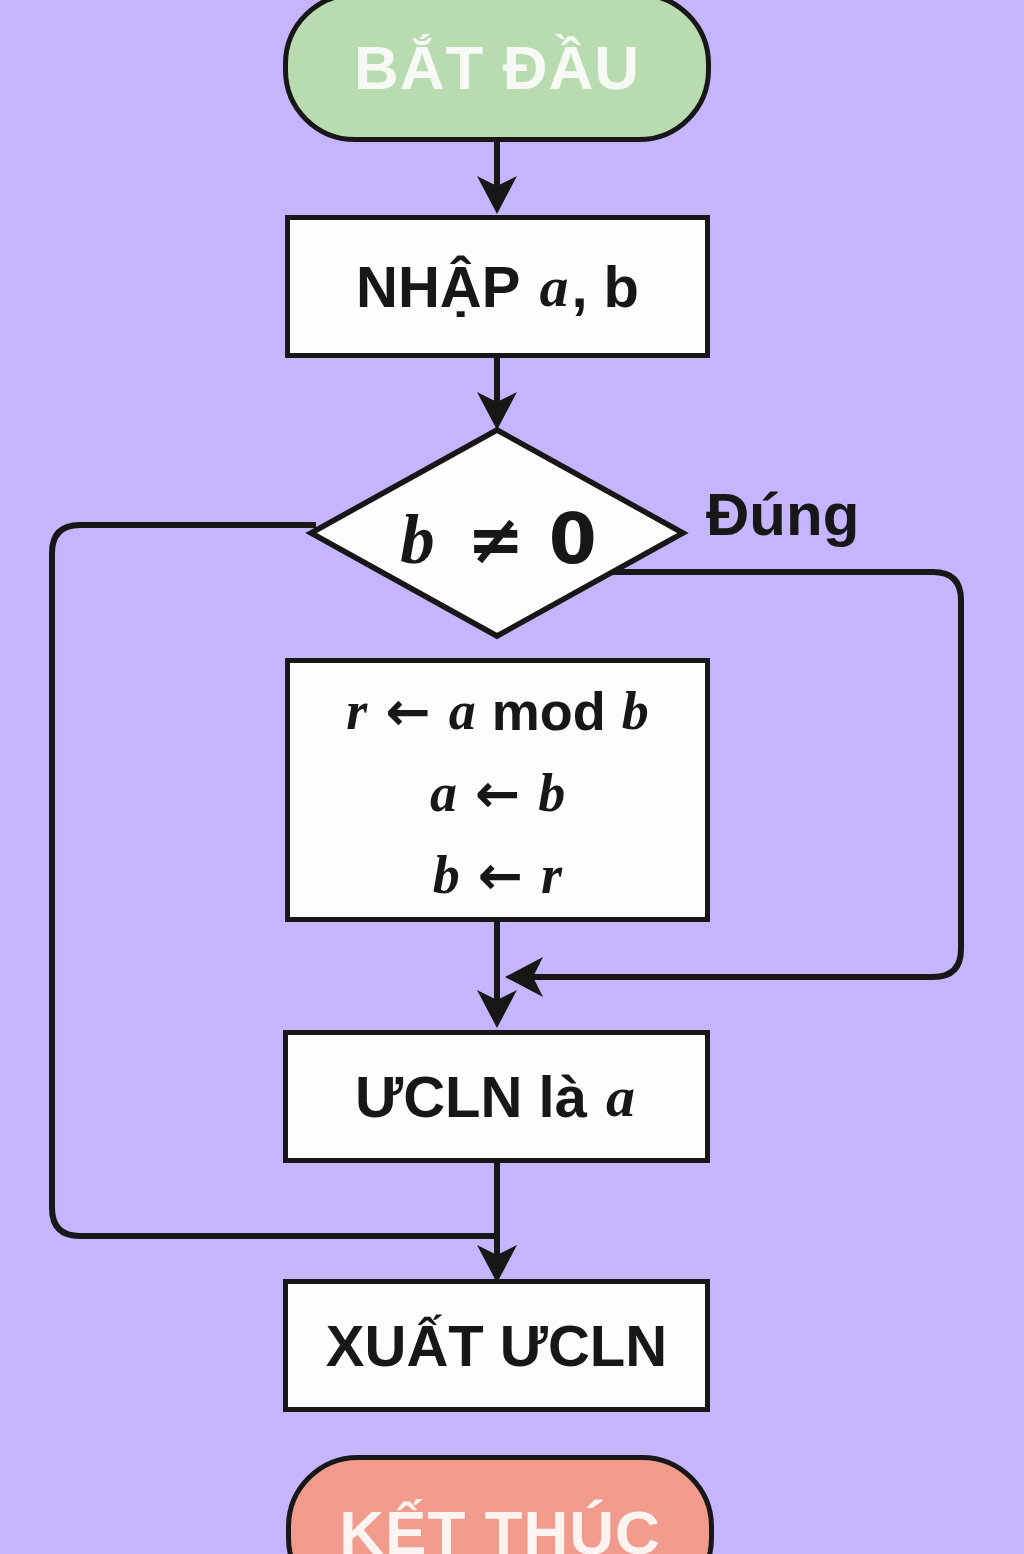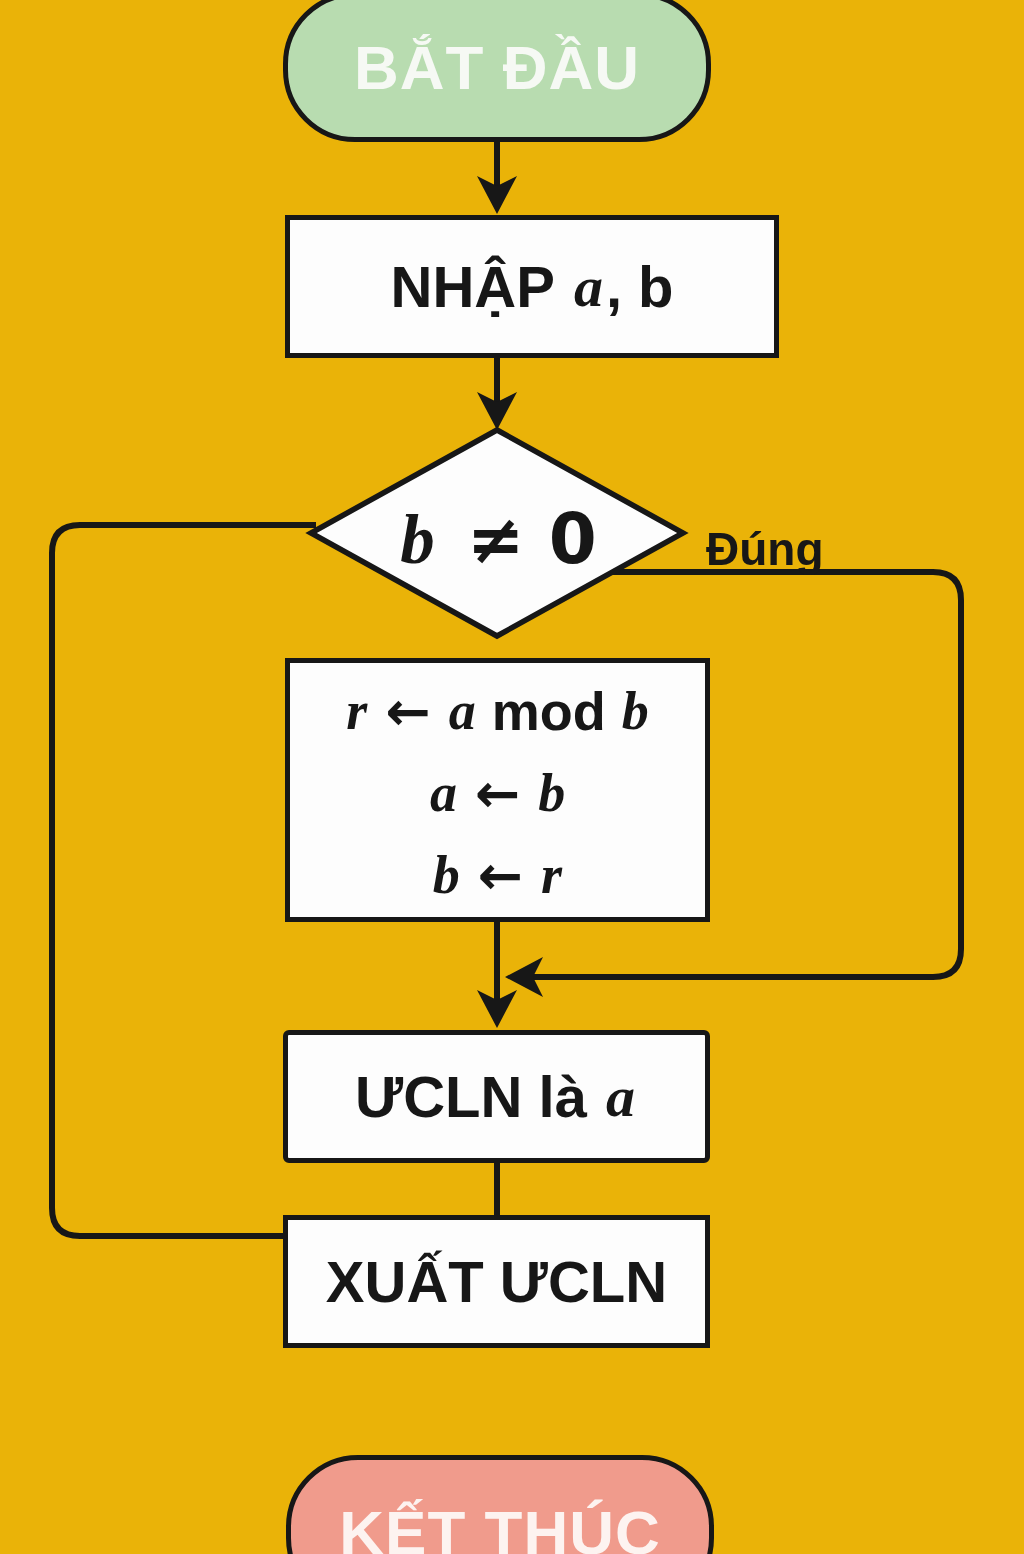"BẮT ĐẦU" #stage { background: #eab308 -> #c4b5fd }
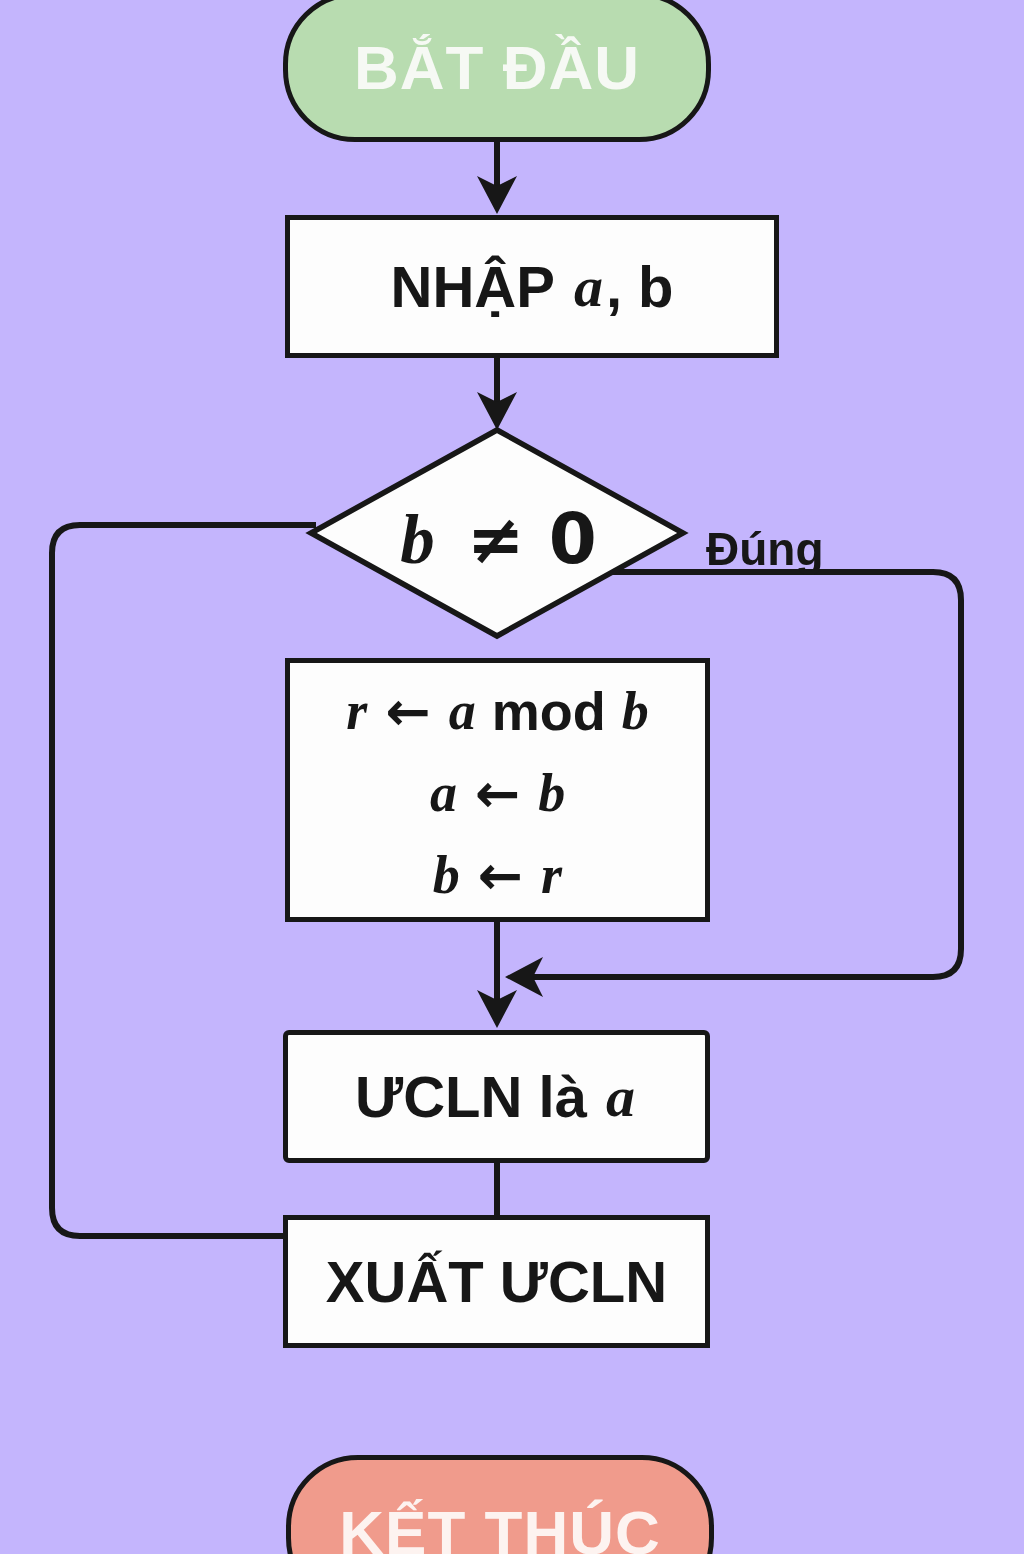"NHẬP" div.shape { width: 494px -> 425px }
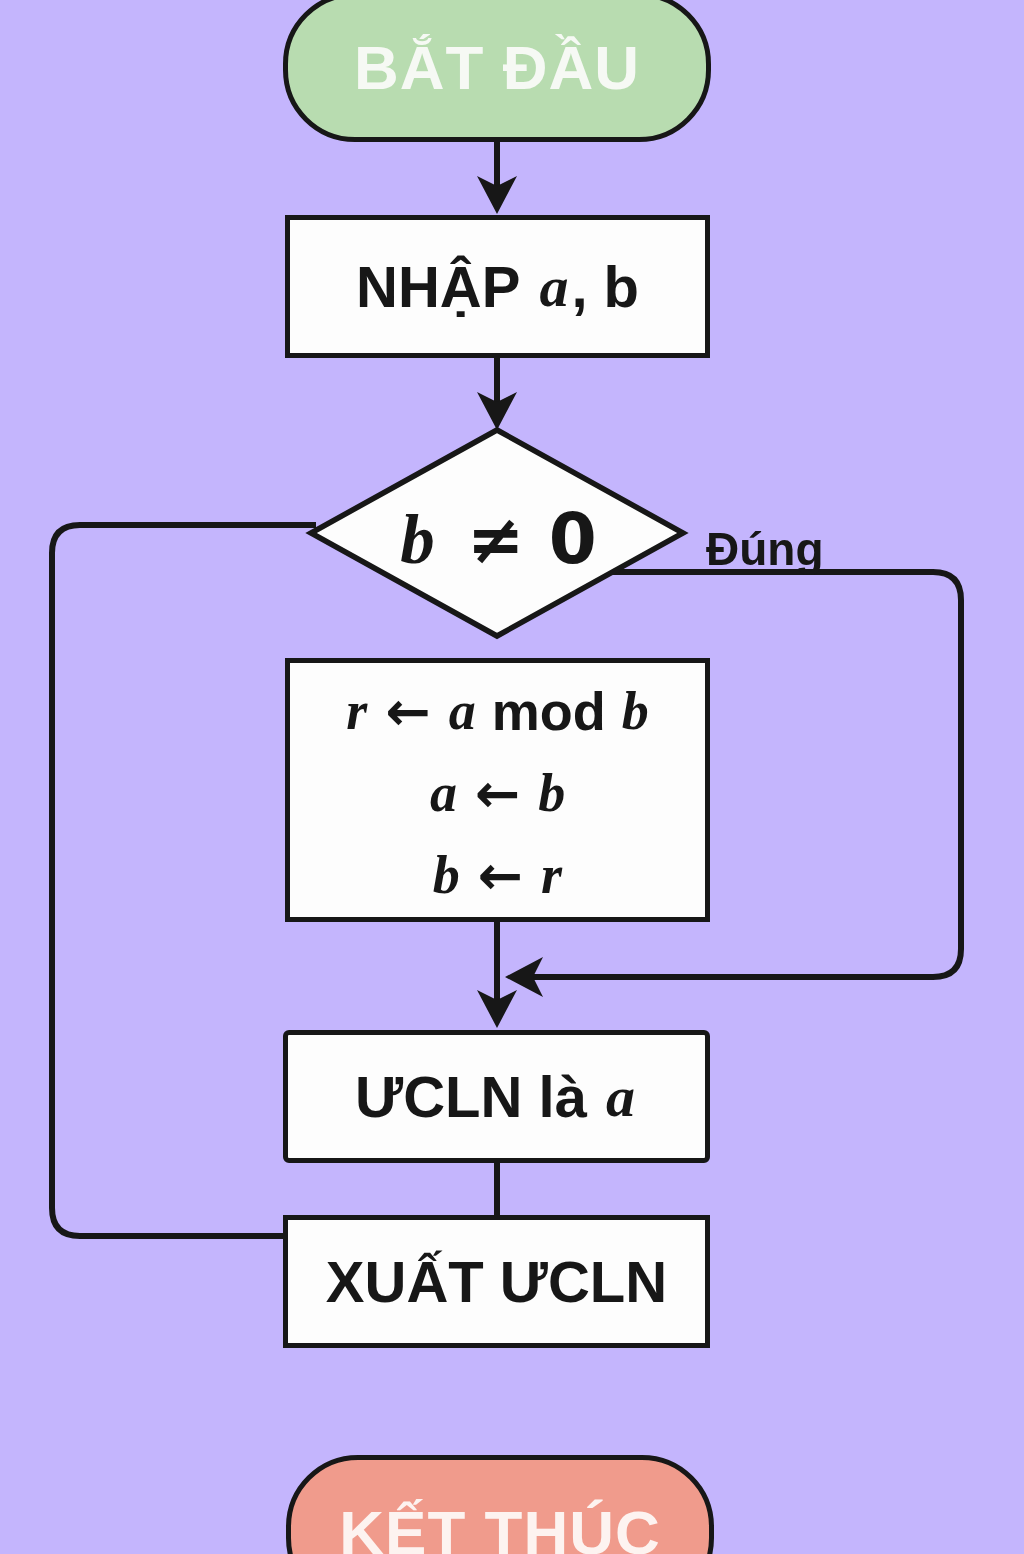"Đúng" #true-label { font-size: 46px -> 60px; top: 522px -> 480px }
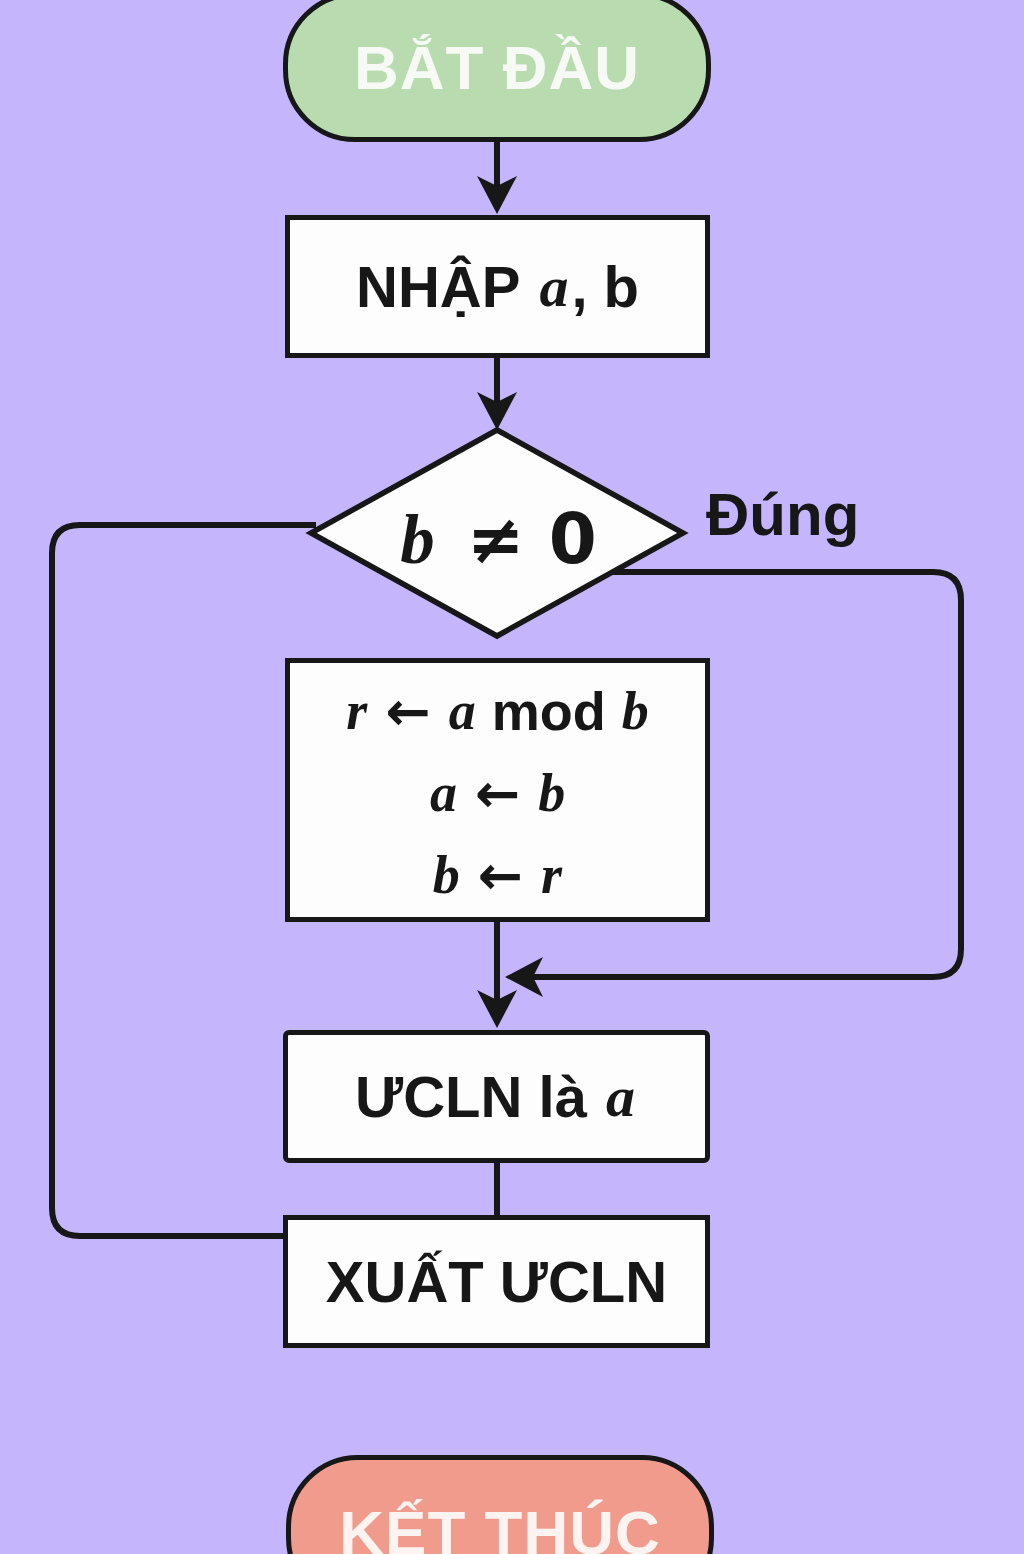"ƯCLN là" div.shape { border-radius: 6px -> none }
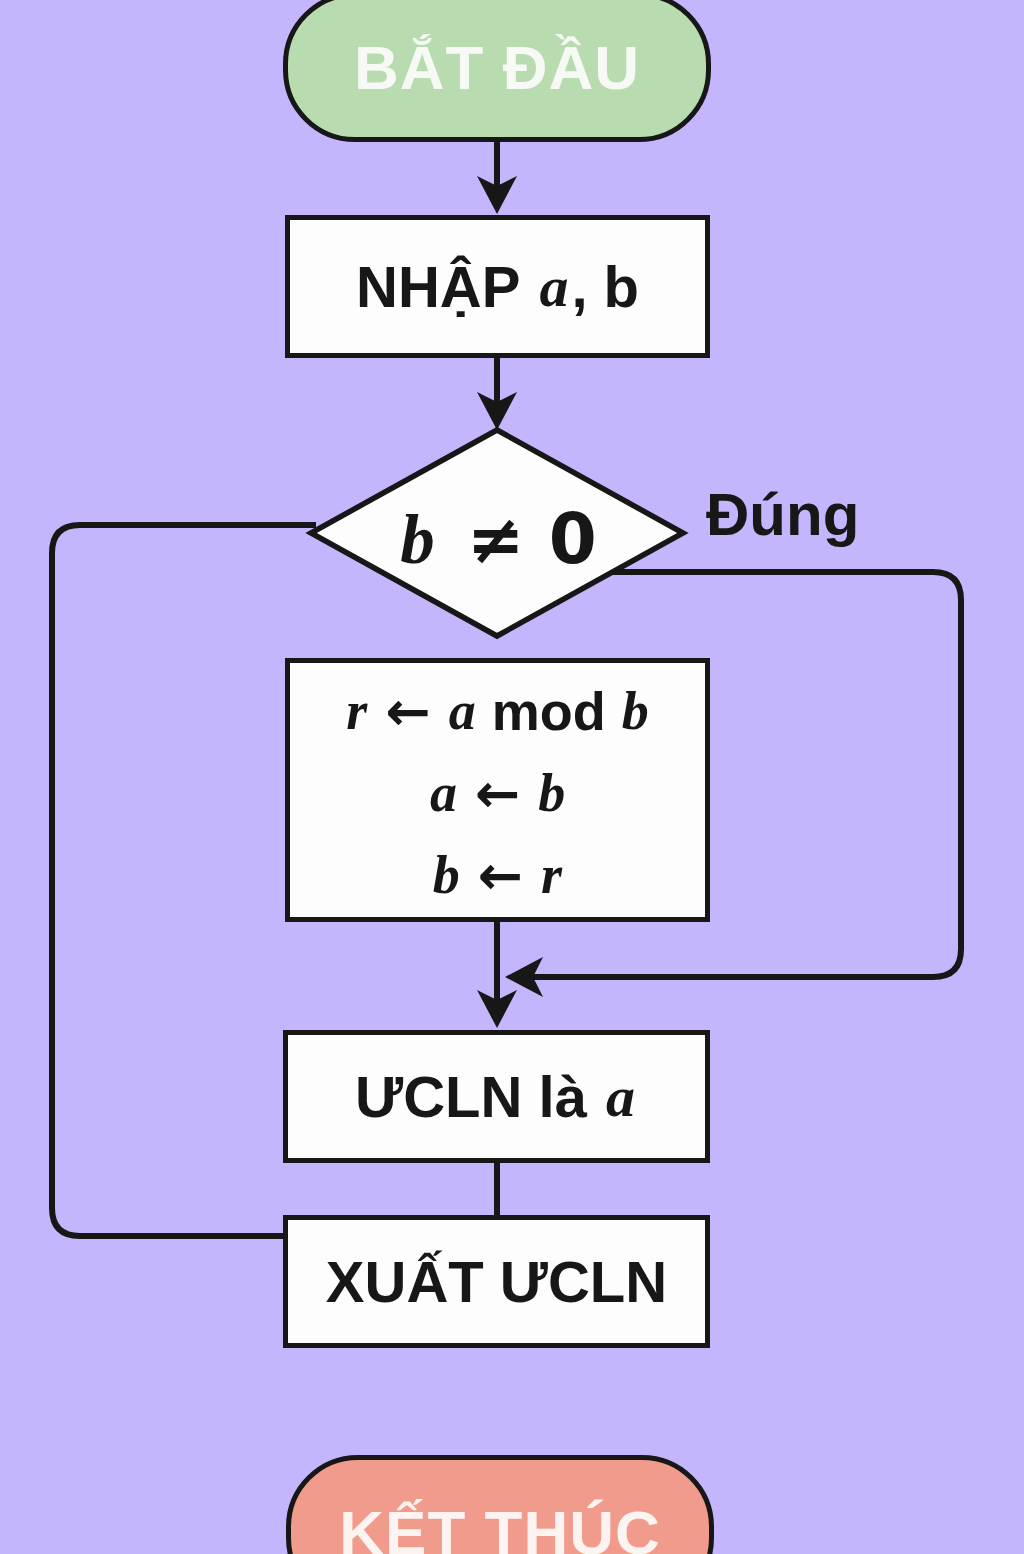"XUẤT ƯCLN" div.shape { top: 1215px -> 1279px }
